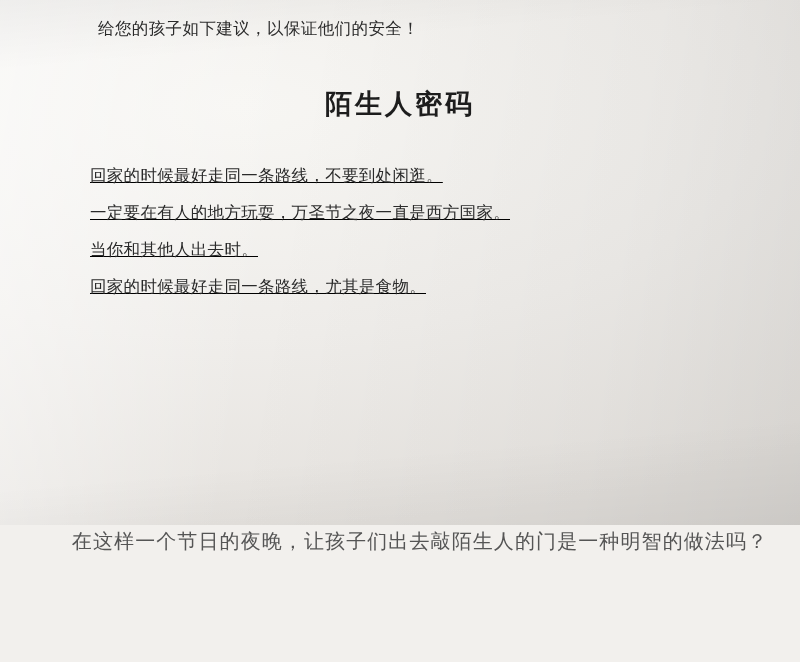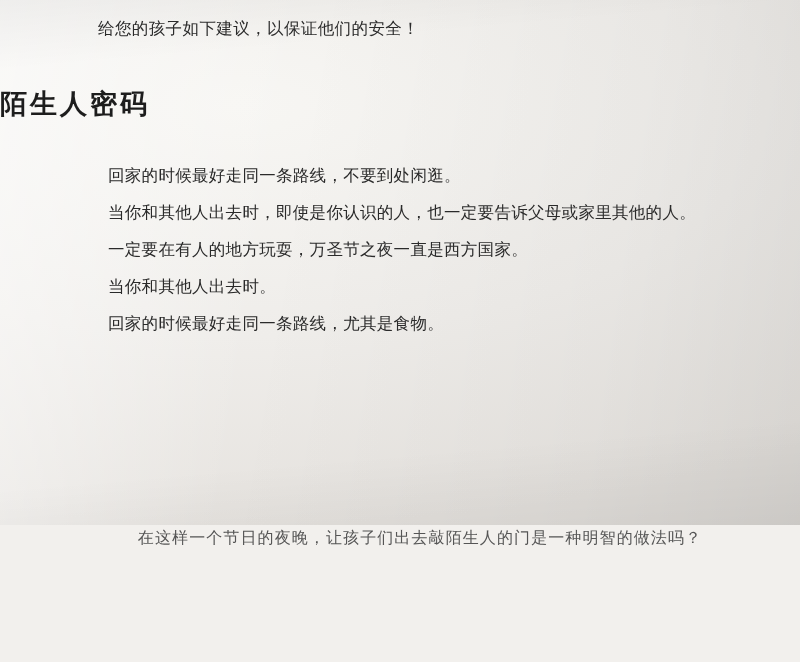"陌生人密码" .heading { text-align: left -> center }
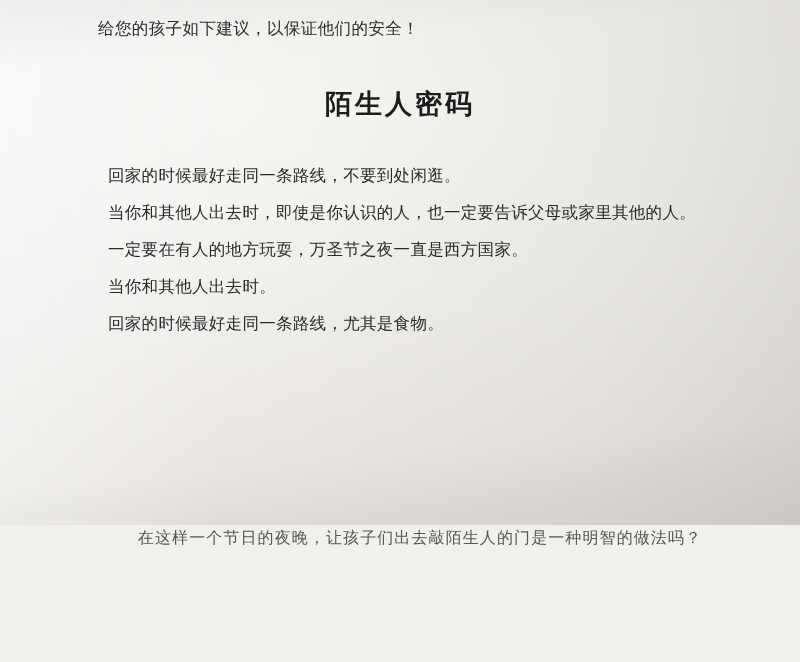"回家的时候最好走同一条路线，不要到处闲逛。" .rules { left: 108px -> 90px; text-decoration: none -> underline }
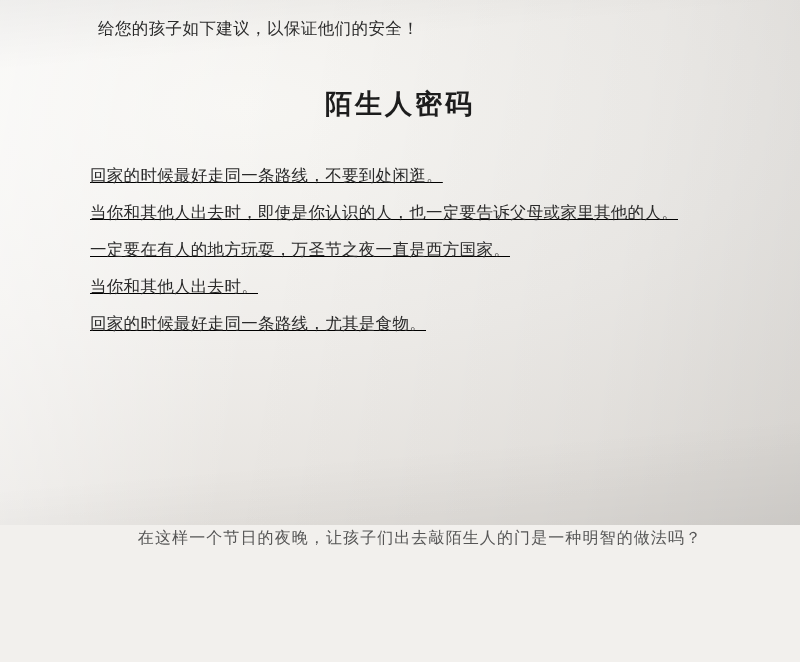"当你和其他人出去时，即使是你认识的人，也一定要告诉父母或家里其他的人。" div.rule-line { html: <div>当你和其他人出去时，即使是你认识的人，也一定要告诉父母或家里其他的人。</div> -> none }
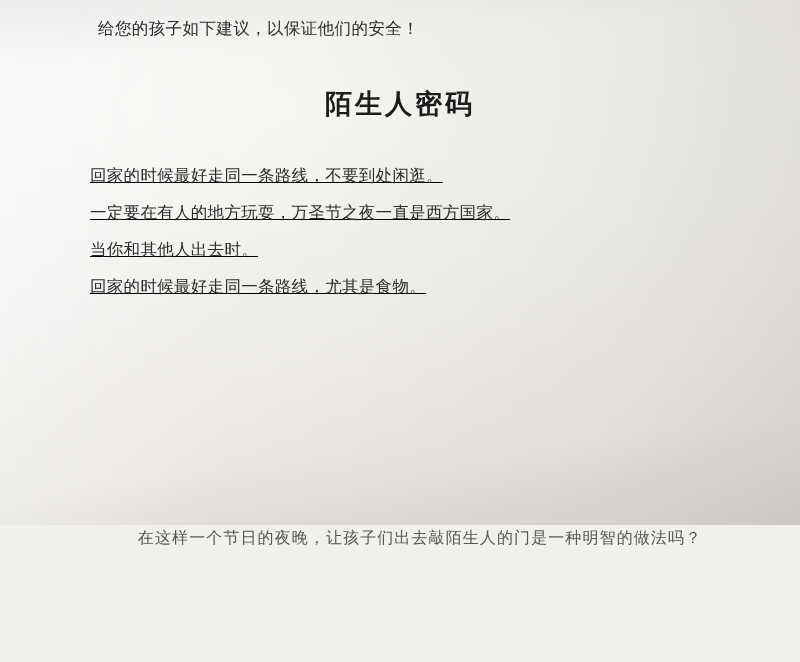"在这样一个节日的夜晚，让孩子们出去敲陌生人的门是一种明智的做法吗？" .footnote-line2 { font-size: 16px -> 20px }
